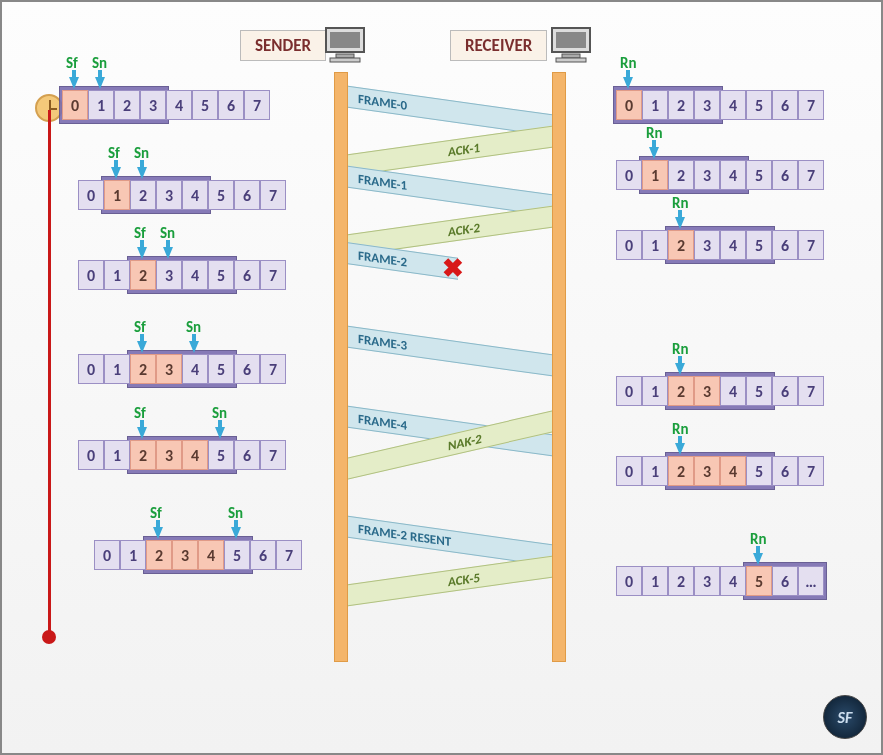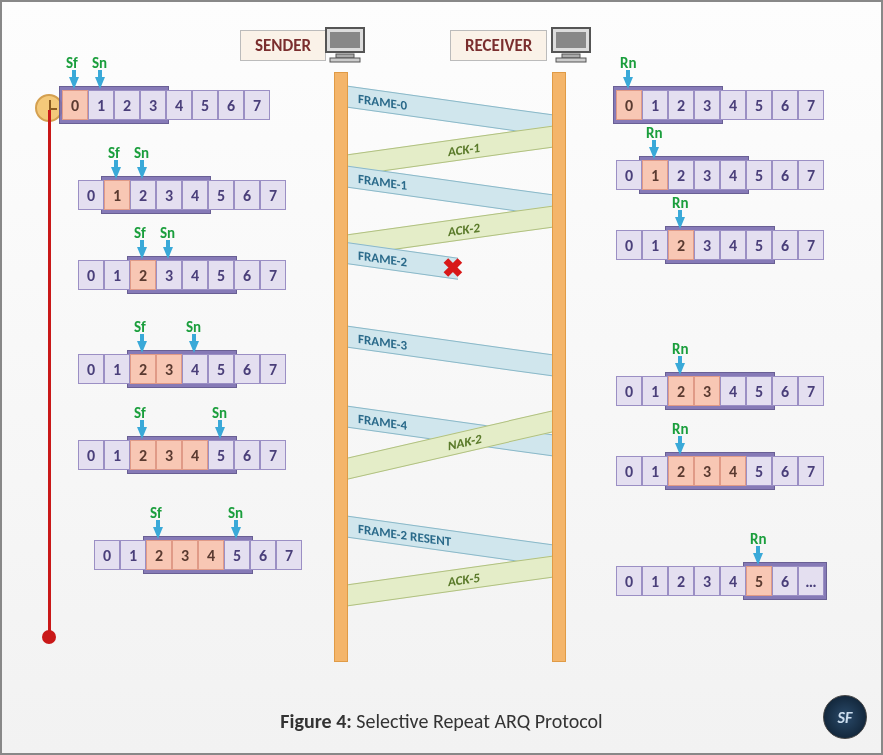"Figure 4: Selective Repeat ARQ" div.caption { html: <div> <b>Figure 4:</b><span> Selective Repeat ARQ Protocol</span> </div> -> none }
